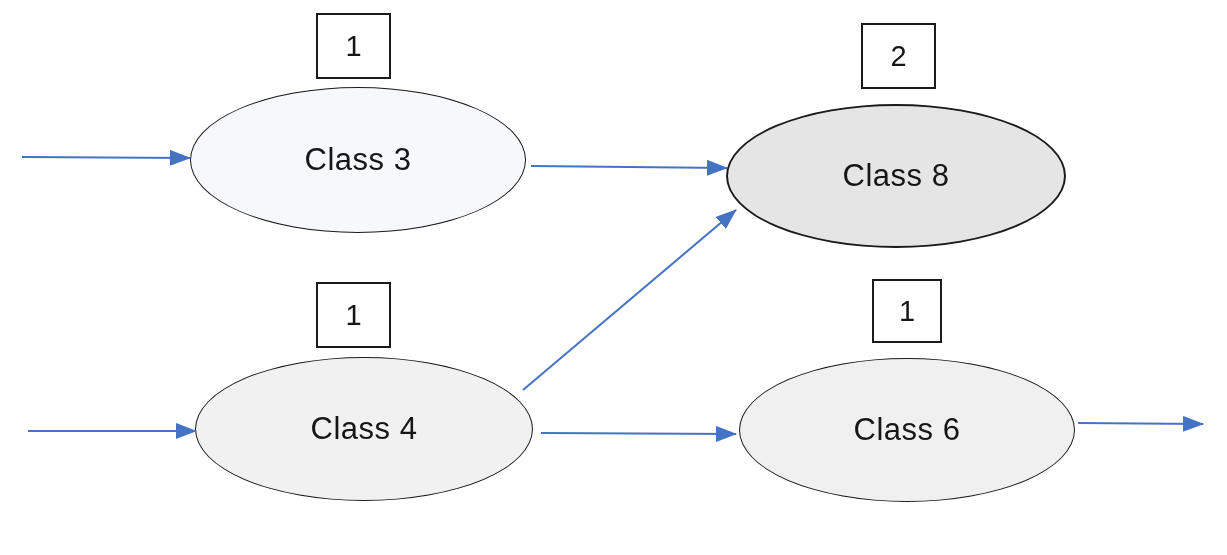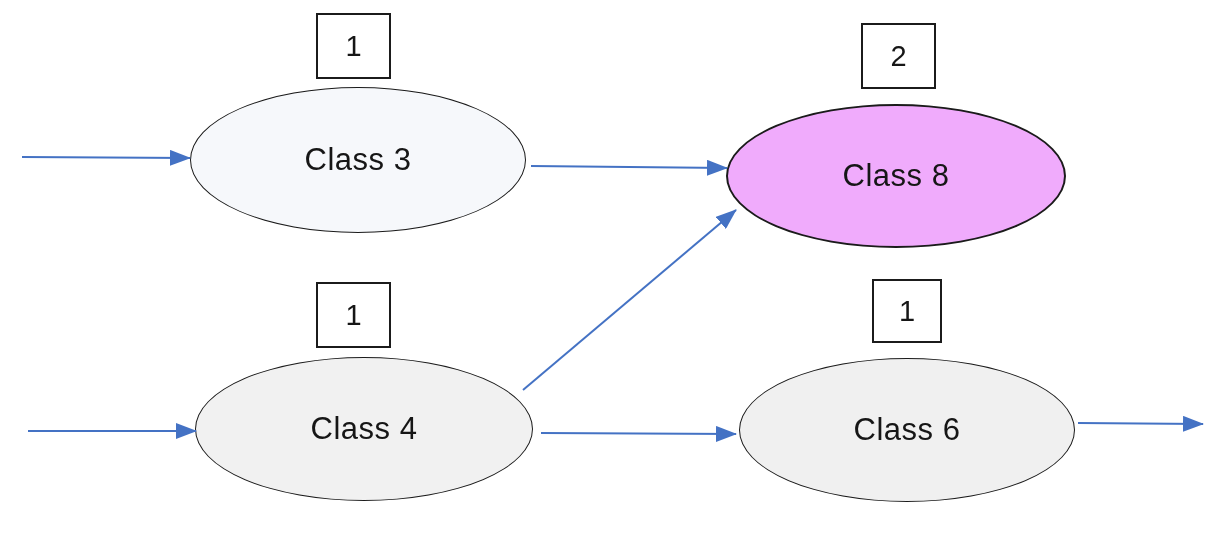"Class 8" div.node { background: #f0abfc -> #e5e5e5 }
